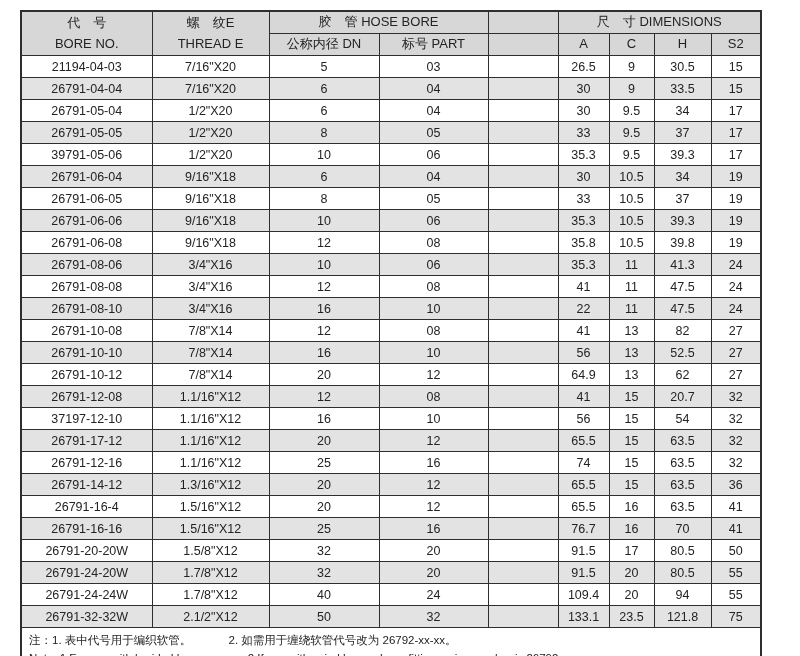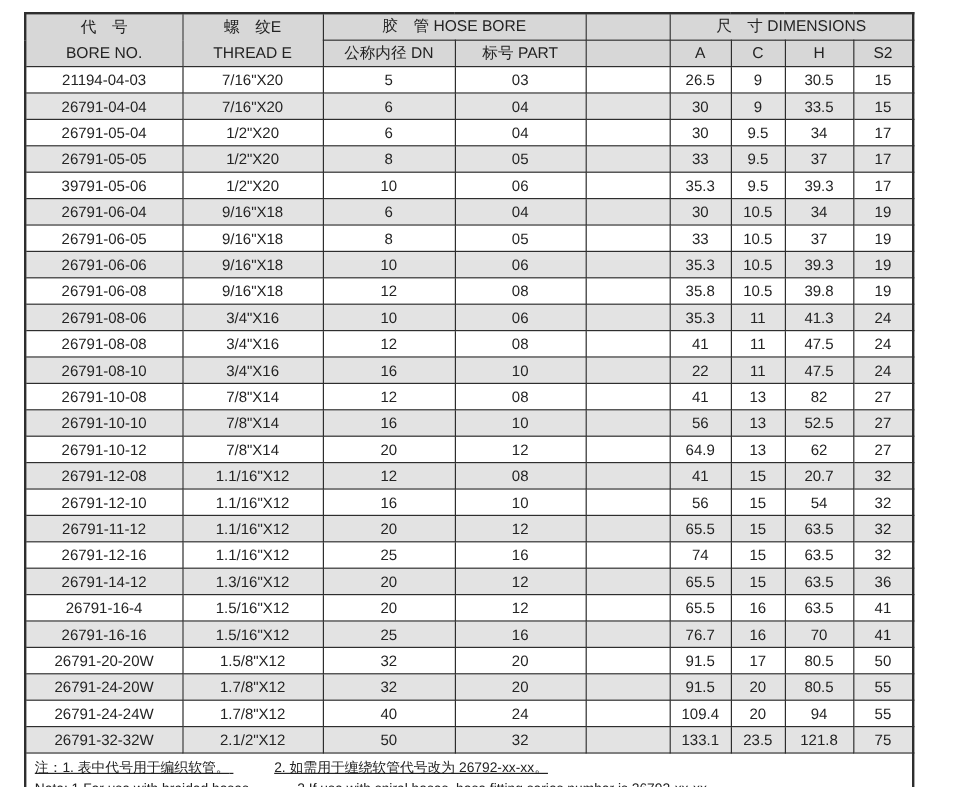"26791-12-10" td { text: 26791-12-10 -> 37197-12-10 }
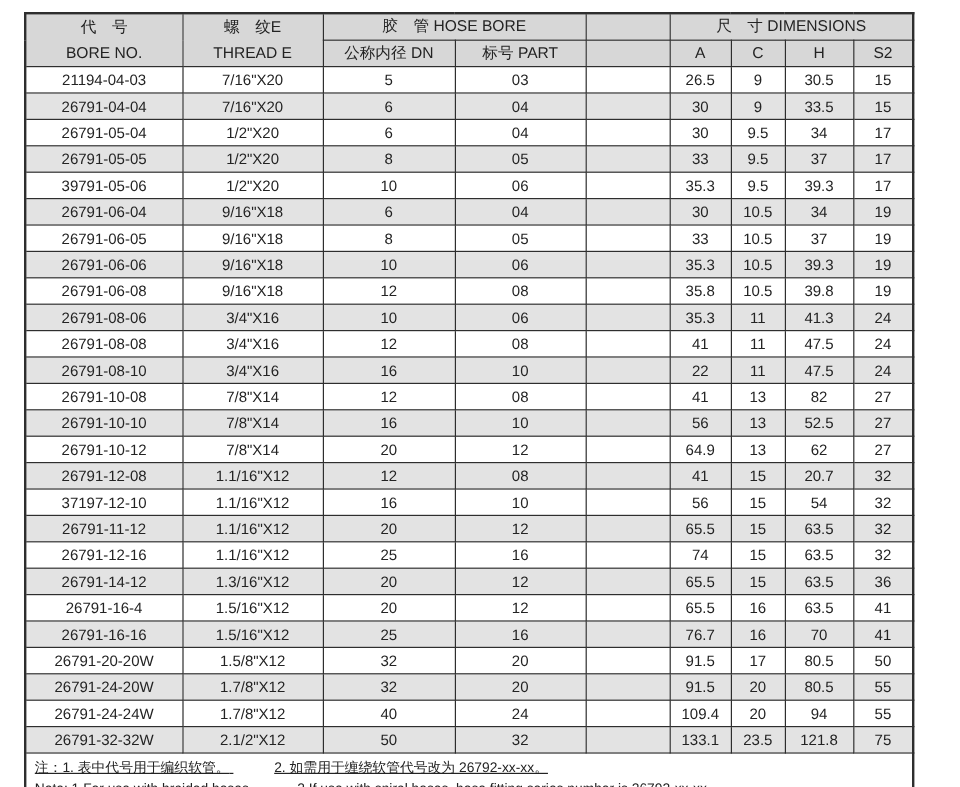"26791-11-12" td { text: 26791-11-12 -> 26791-17-12 }
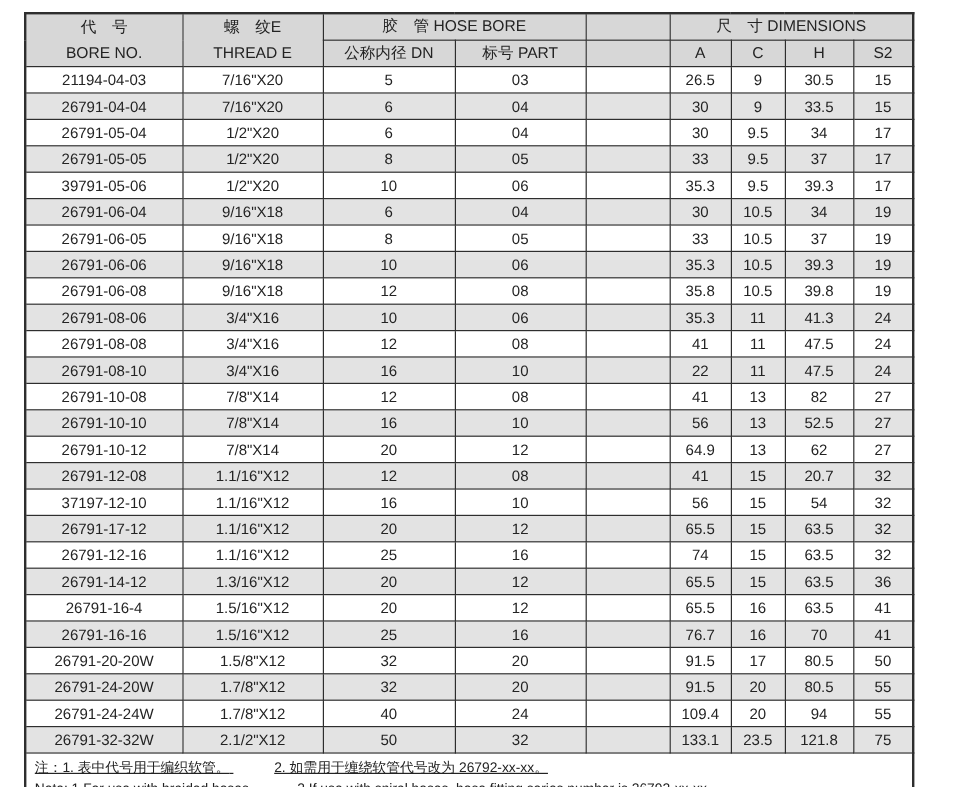"注：1. 表中代号用于编织软管。 2. 如需用于缠绕软管代号改为" .note-line { text-decoration: underline -> none }
